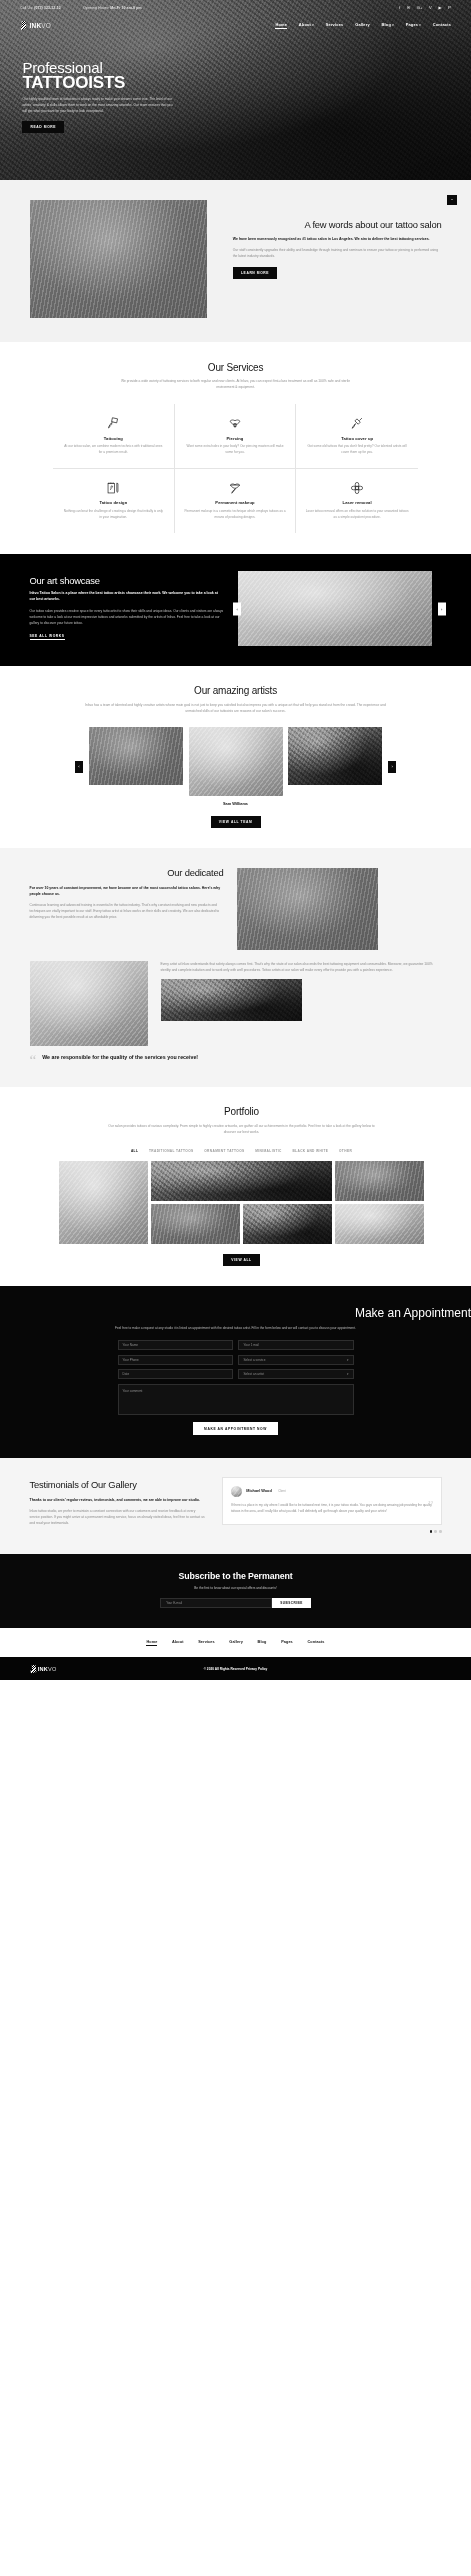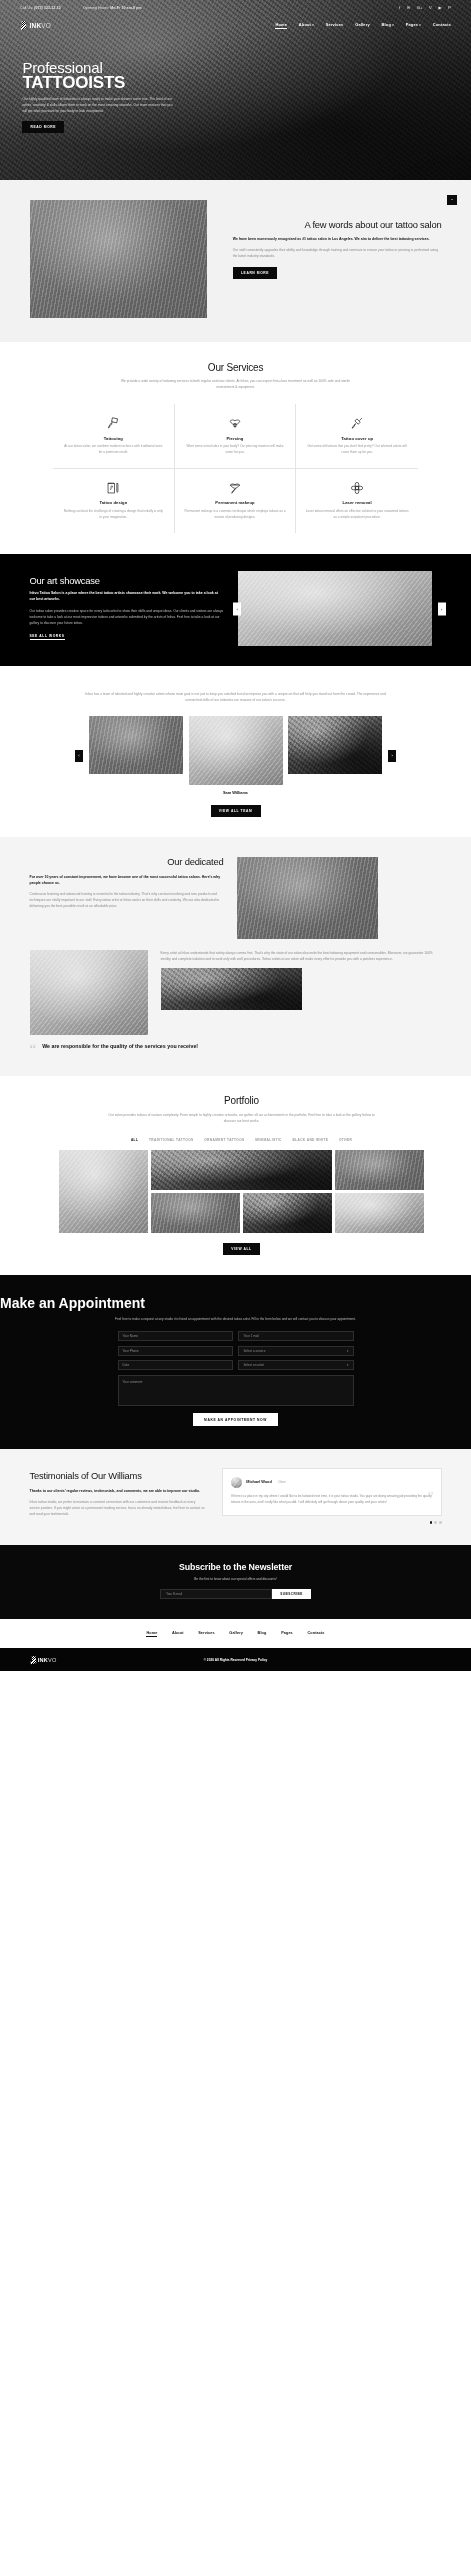"Our amazing artists" h2 { html: none -> <h2>Our amazing artists</h2> }
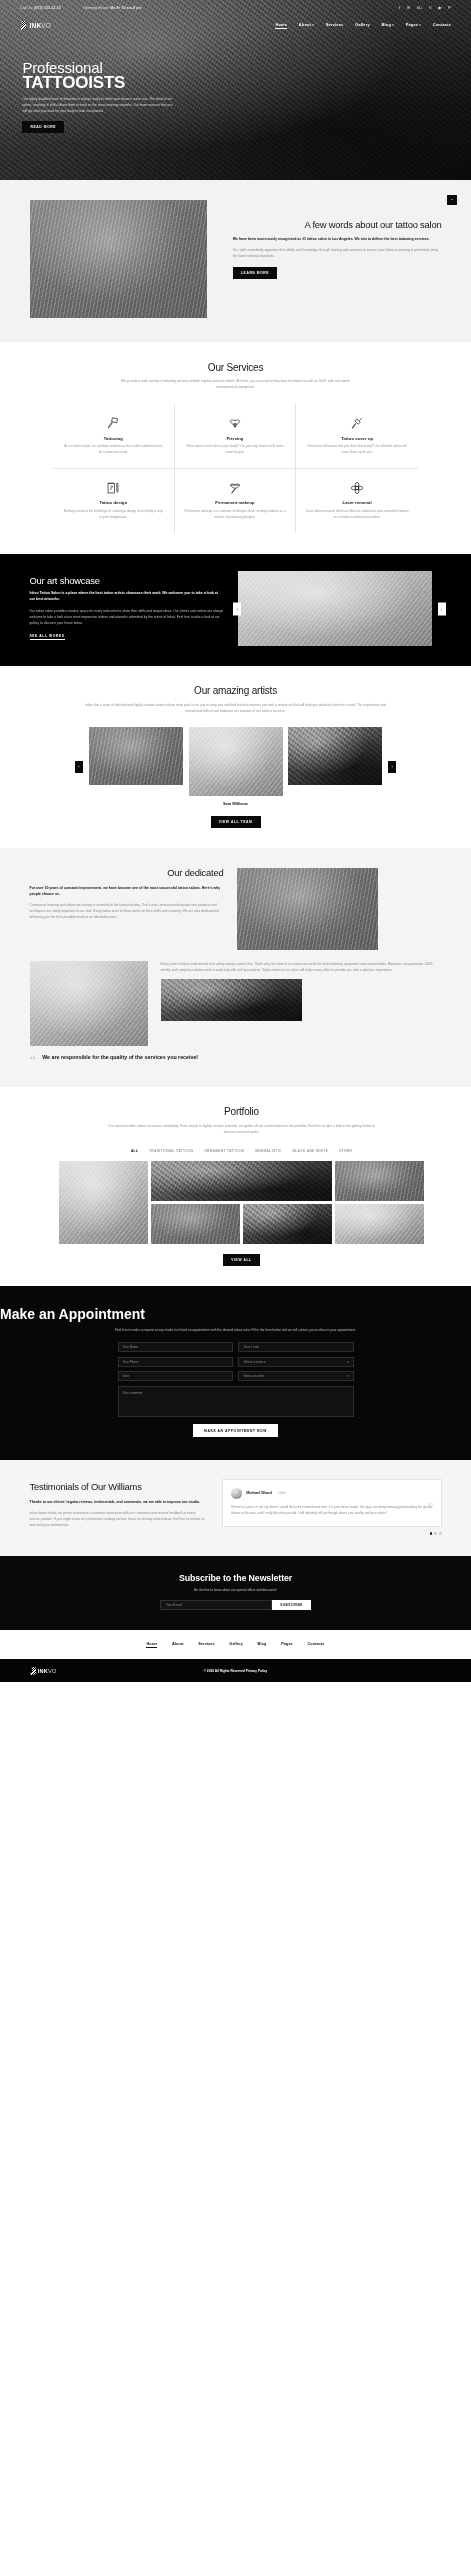"Make an Appointment" .appt h2 { font-size: 14px -> 12px; font-weight: 700 -> 400; text-align: left -> right }
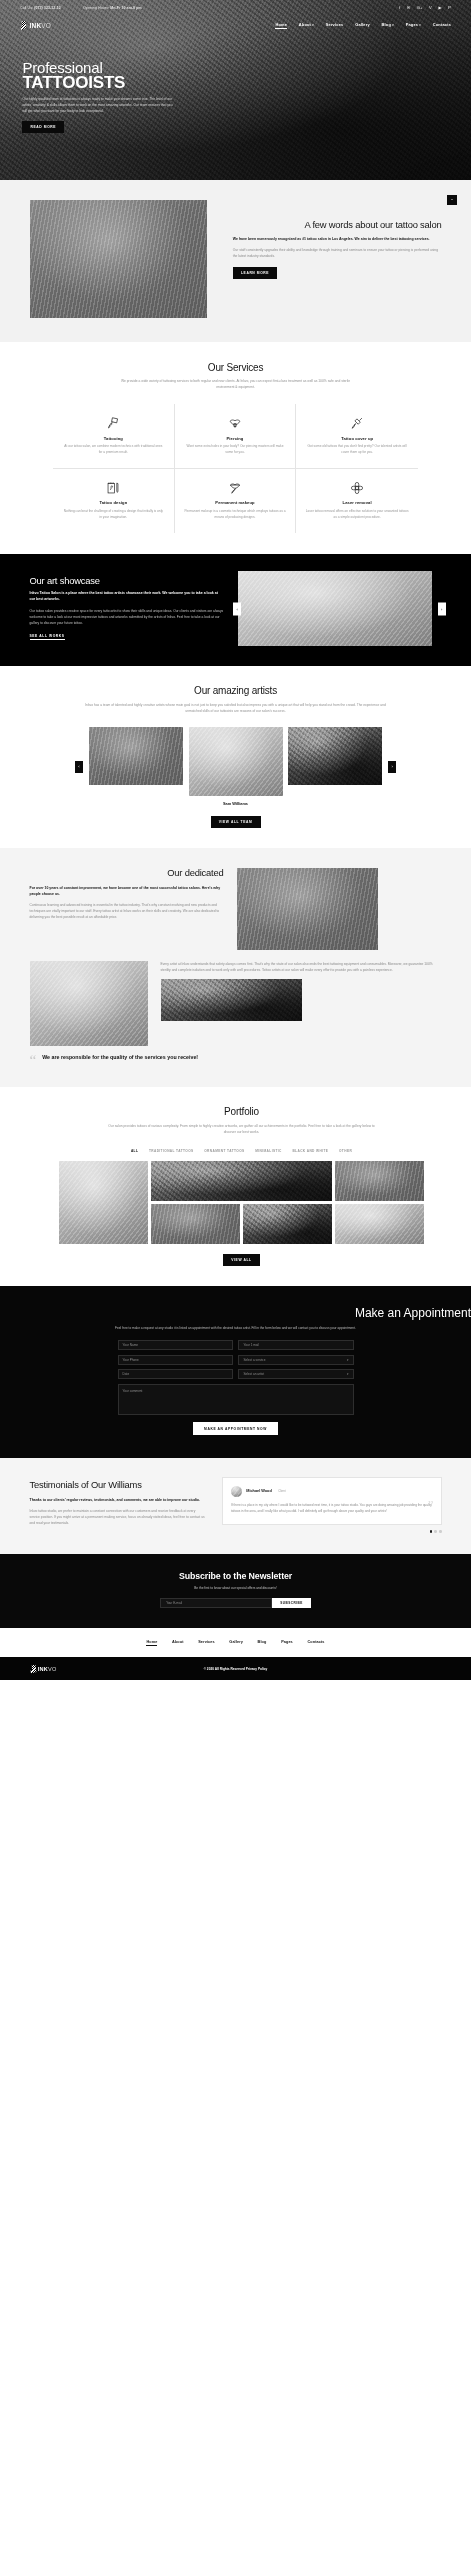"Testimonials of Our Williams" h2 { text: Williams -> Gallery }
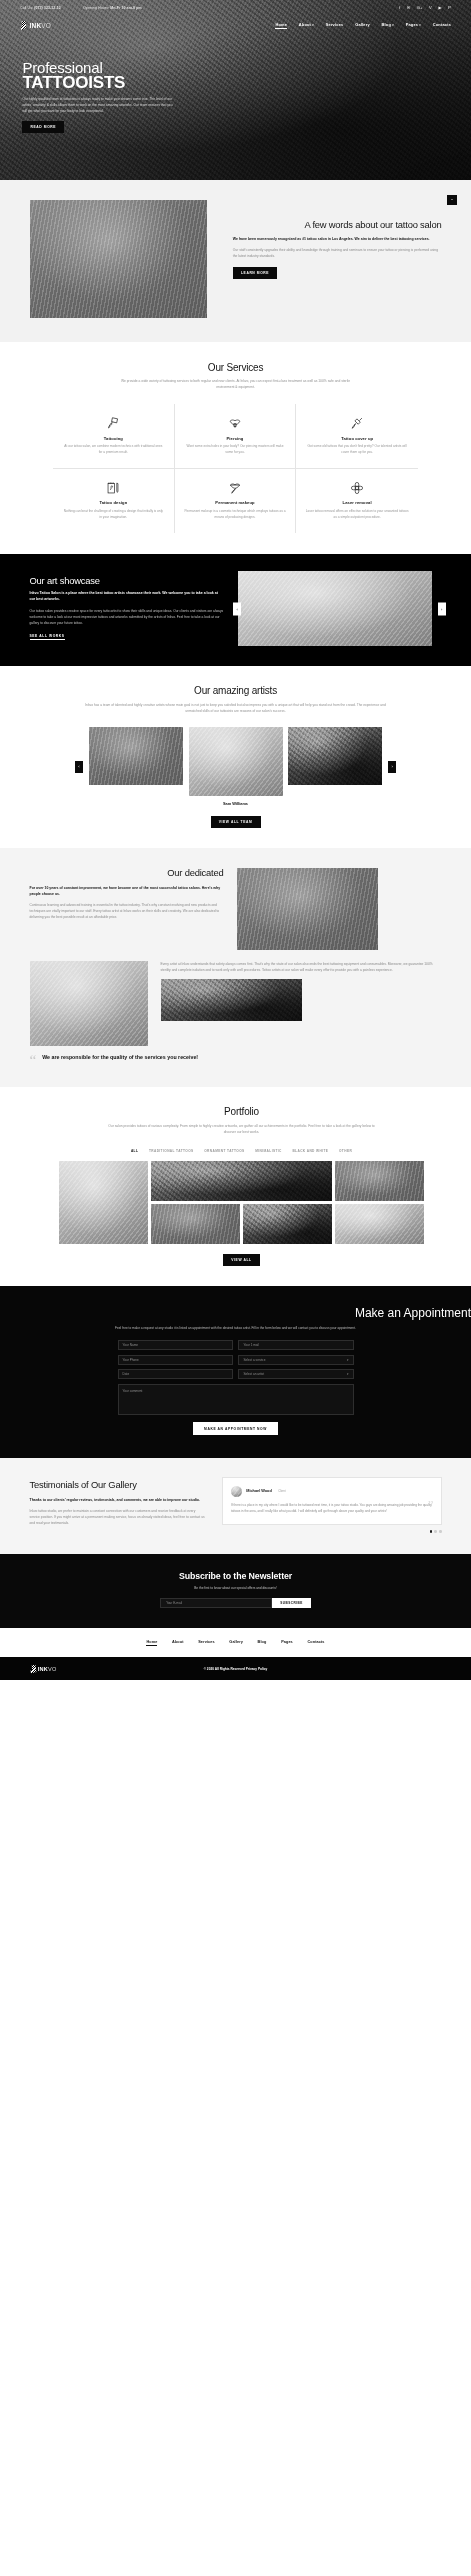"Subscribe to the Newsletter" h2 { text: Newsletter -> Permanent }
